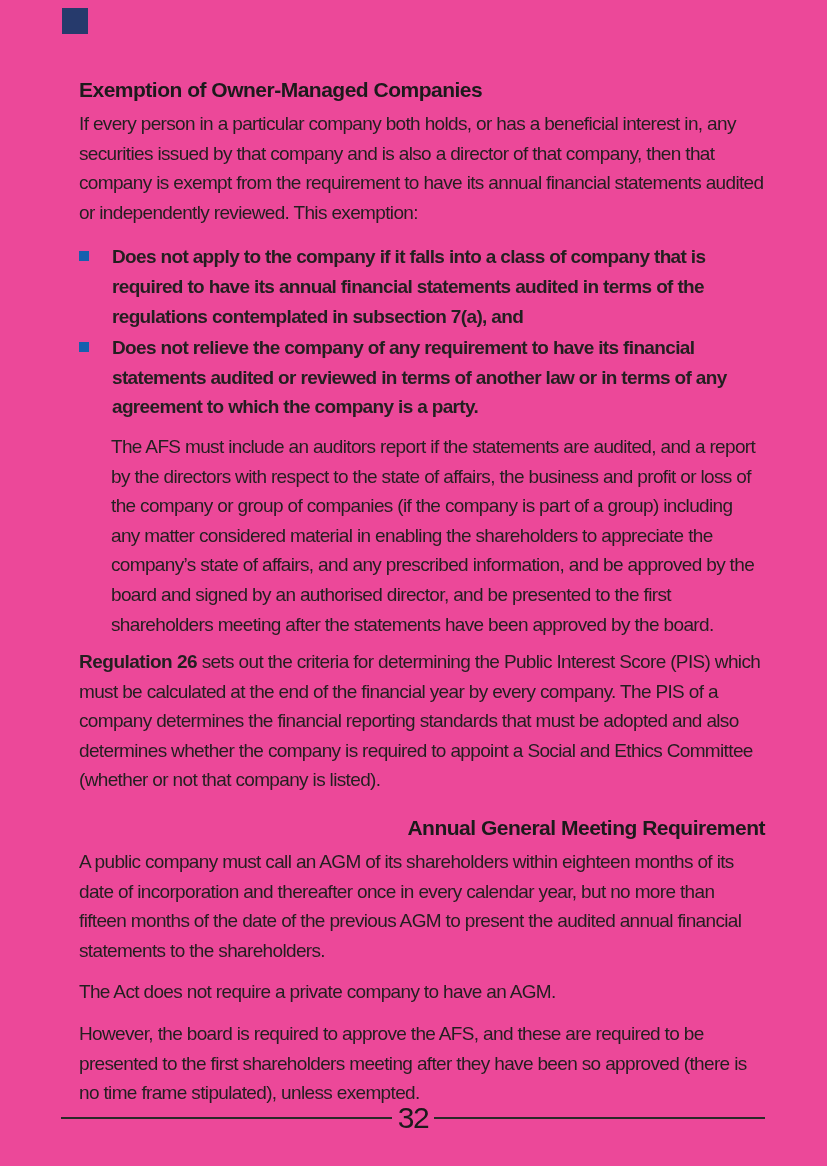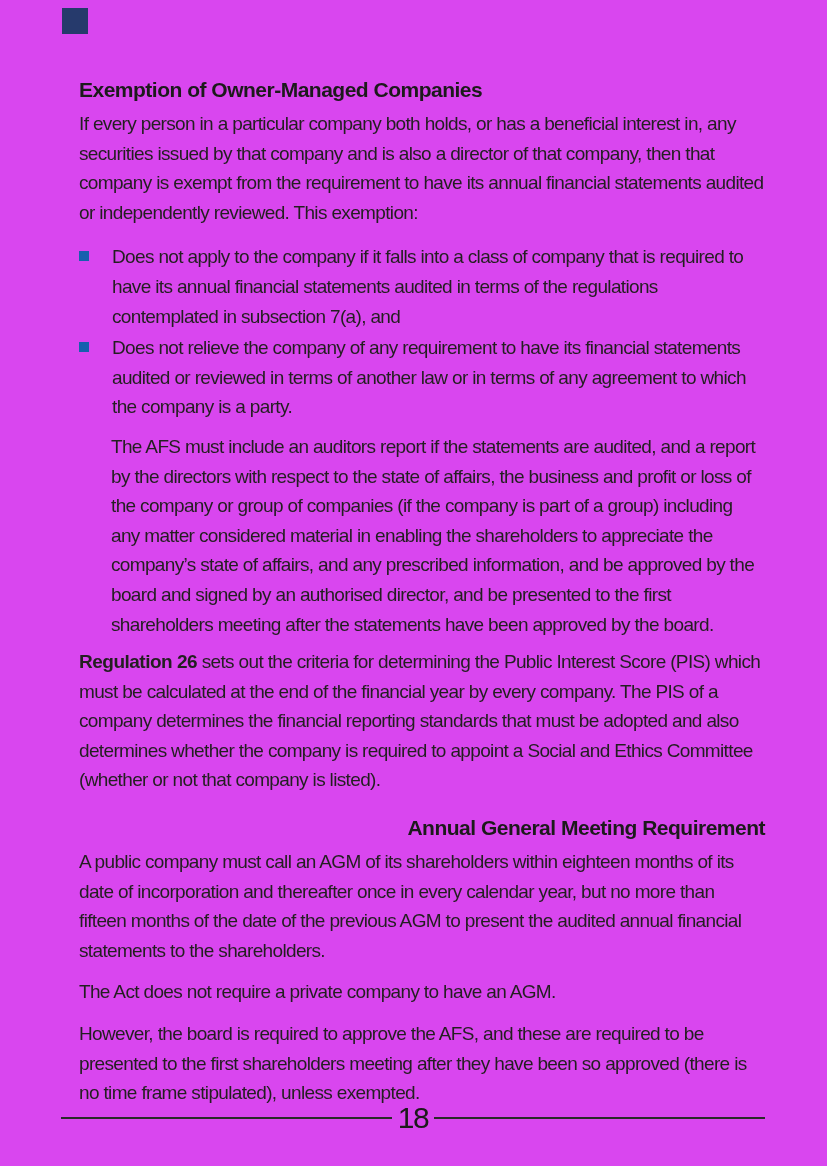"Exemption of Owner-Managed Companies" .page { background: #d946ef -> #ec4899 }
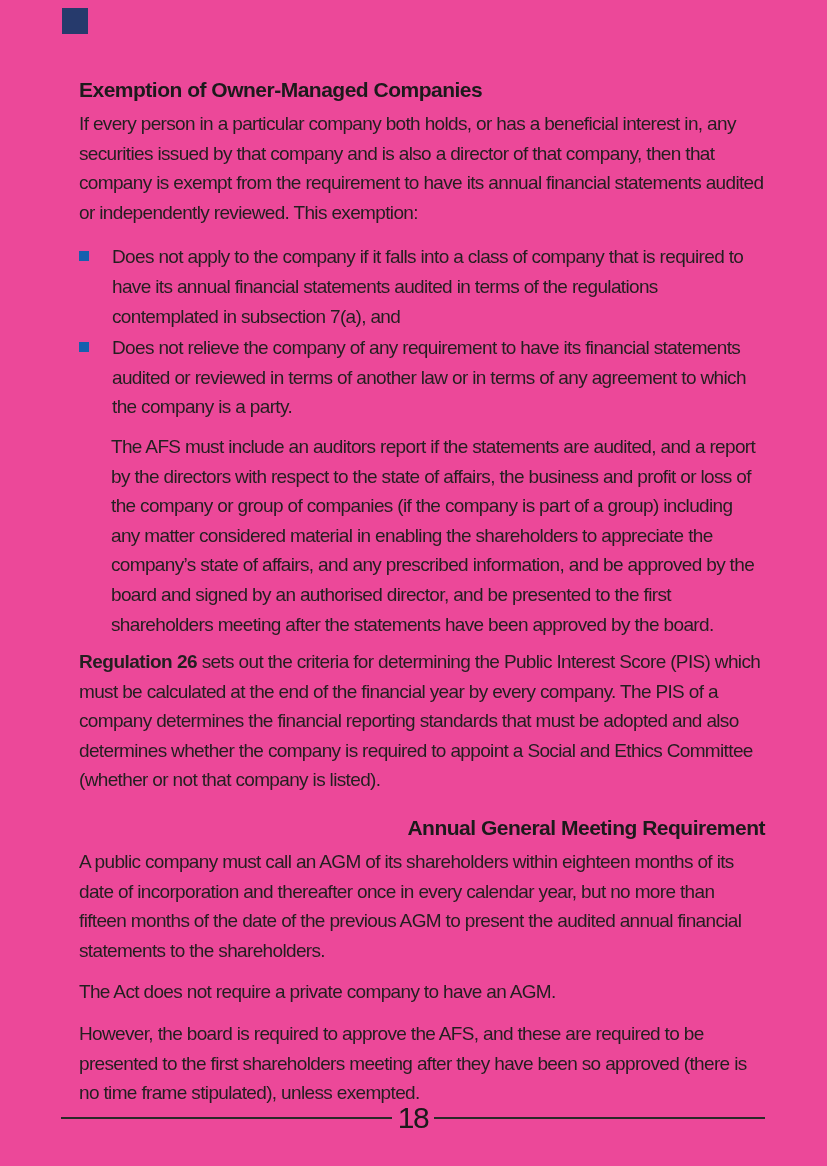"Does not apply to the" ul.bullet-list { font-weight: none -> bold }
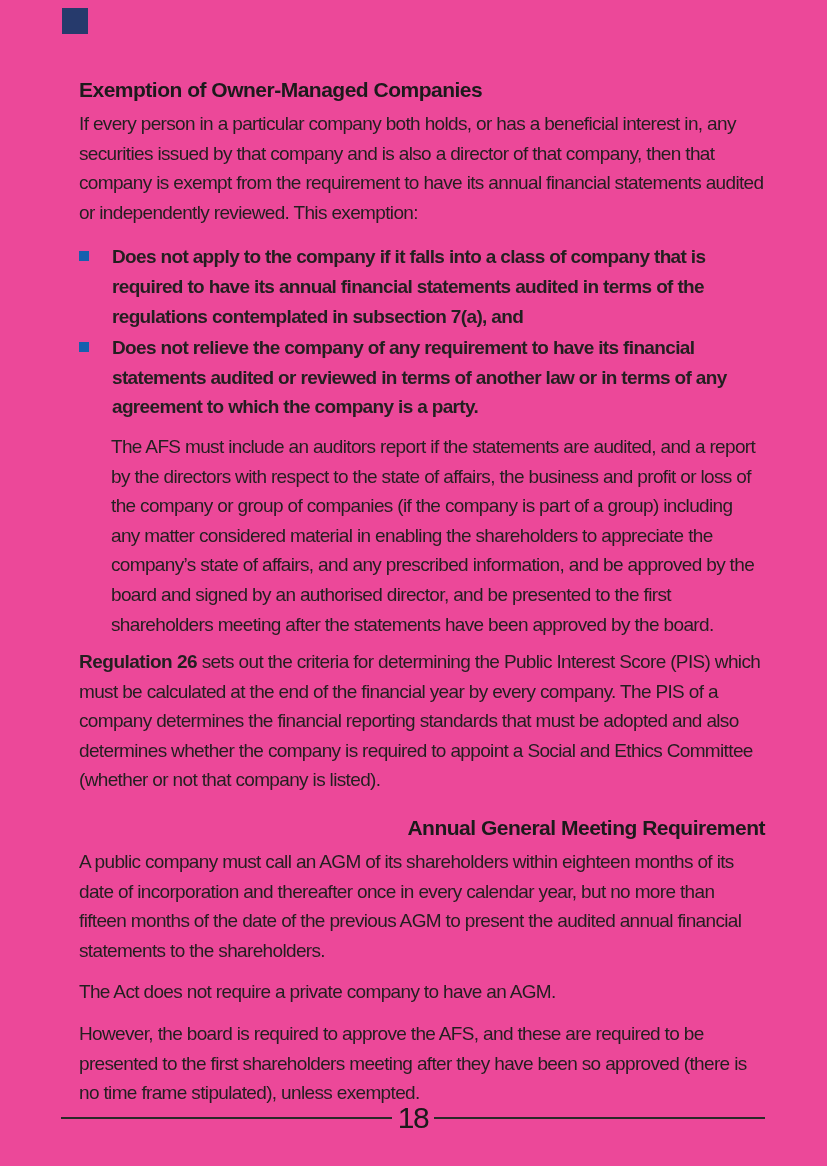"18" span.page-number { text: 18 -> 32 }
